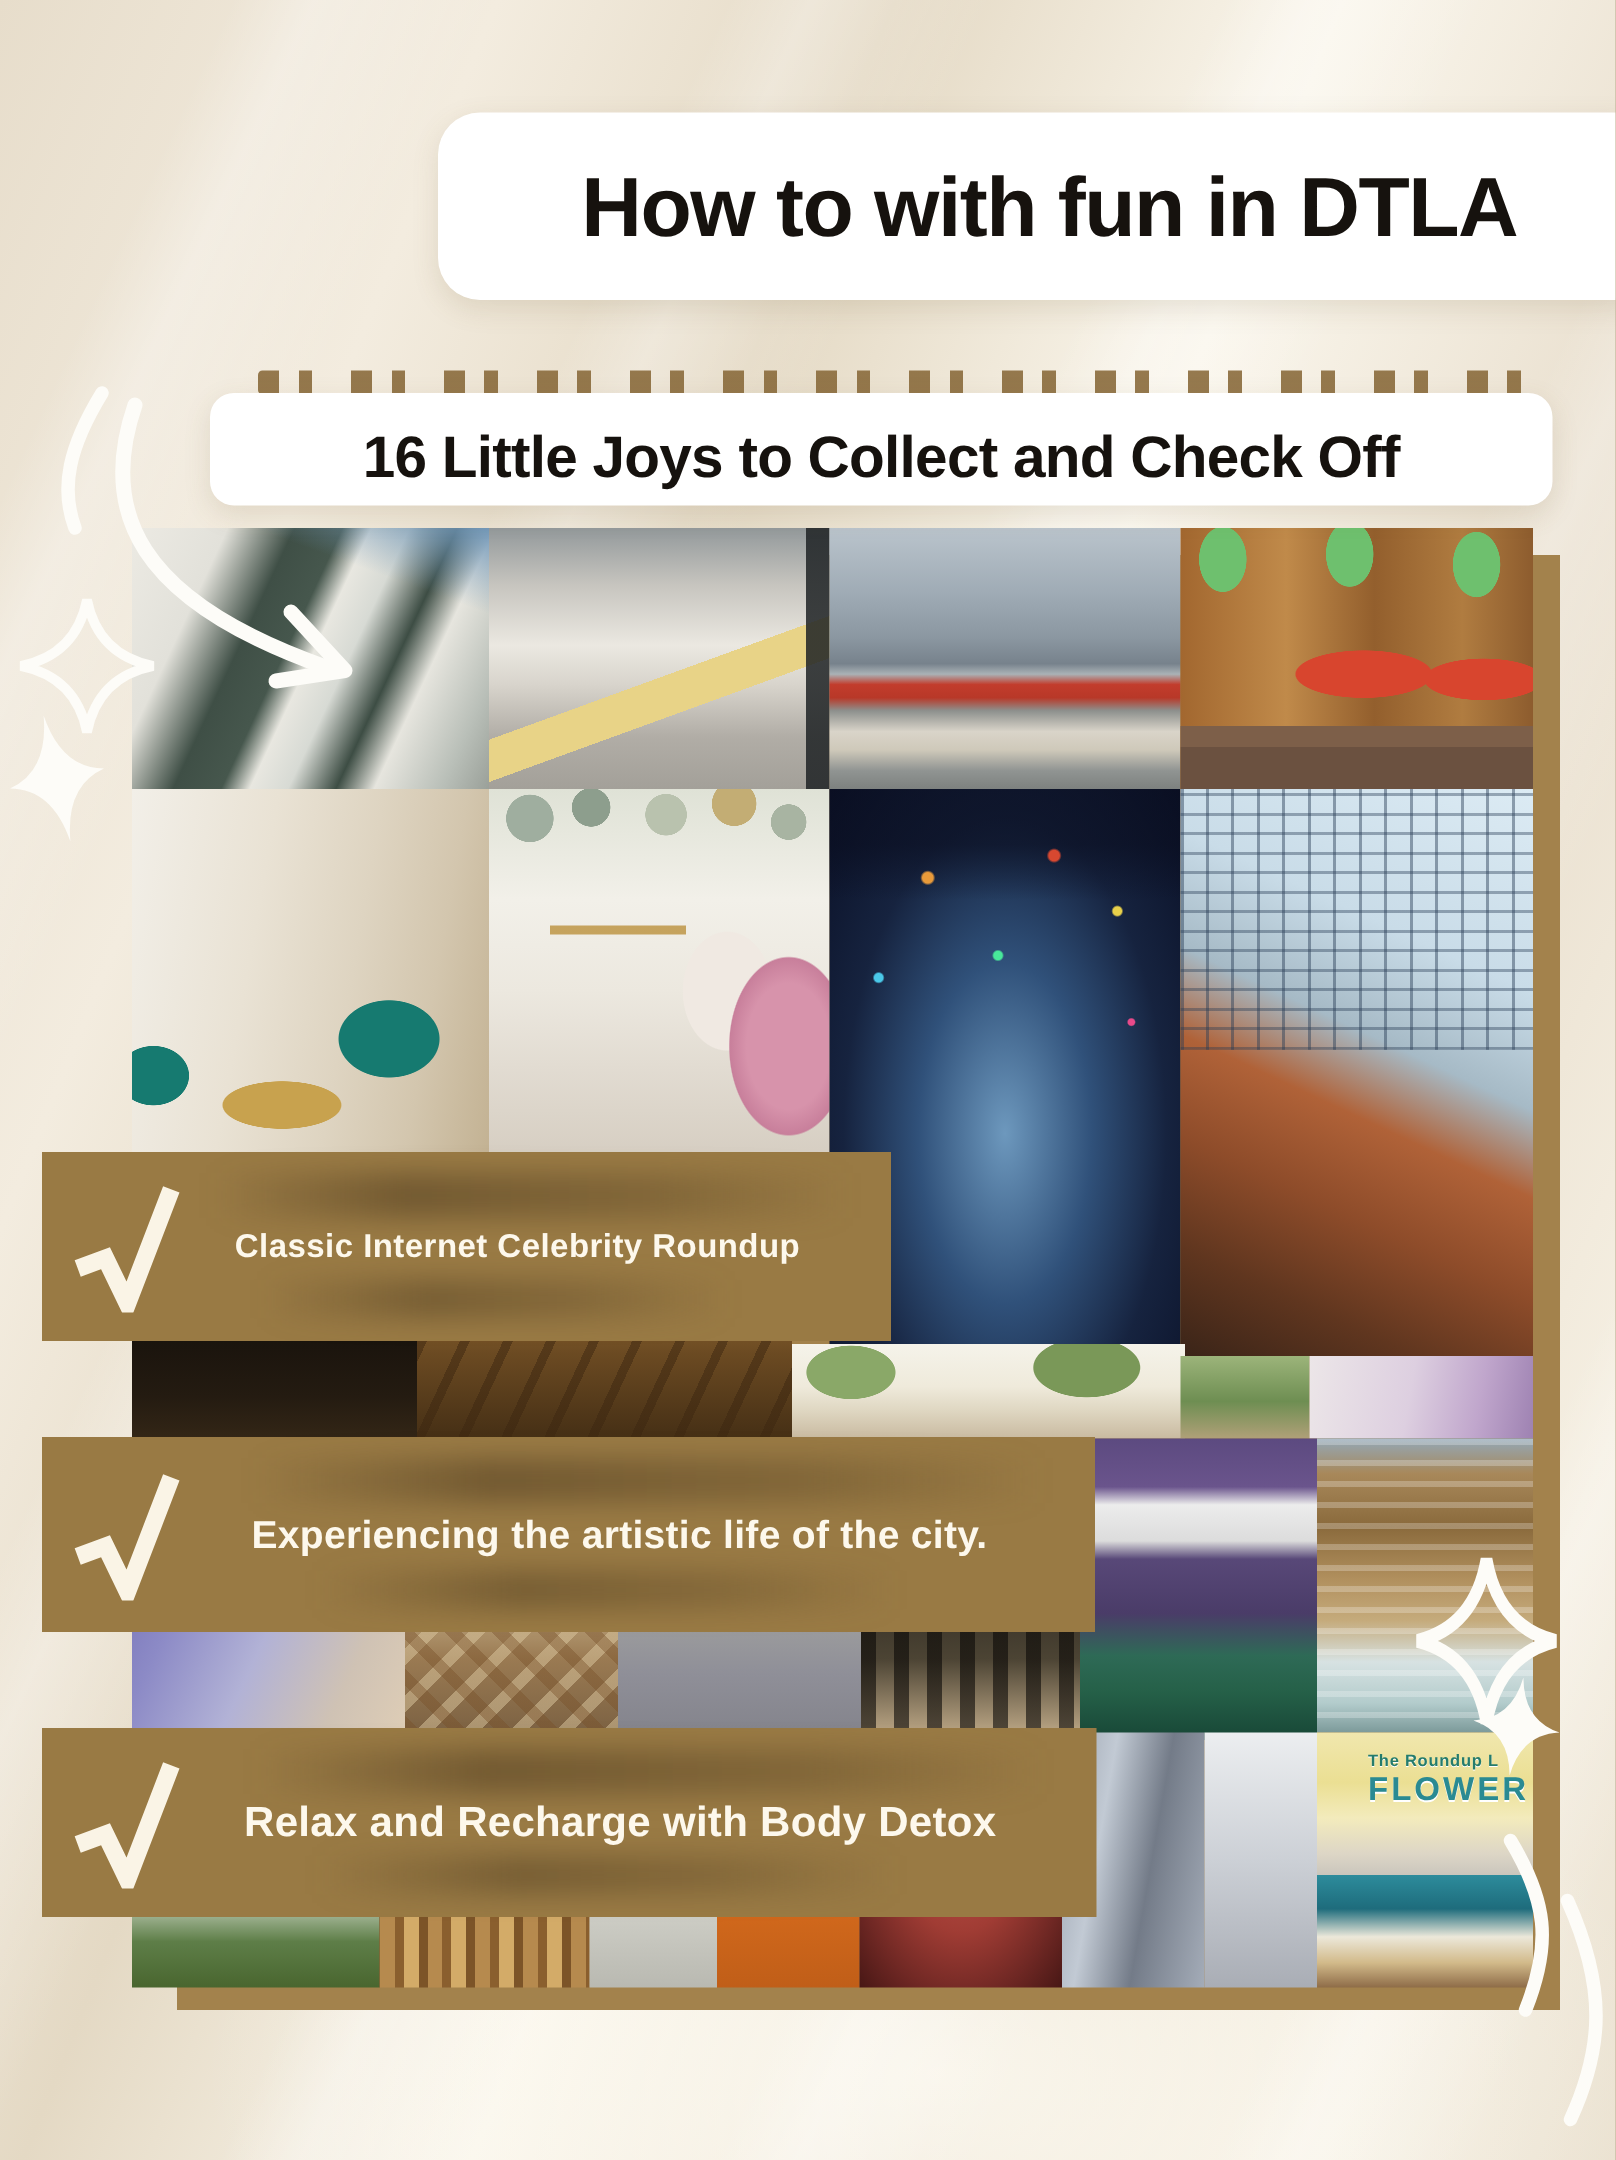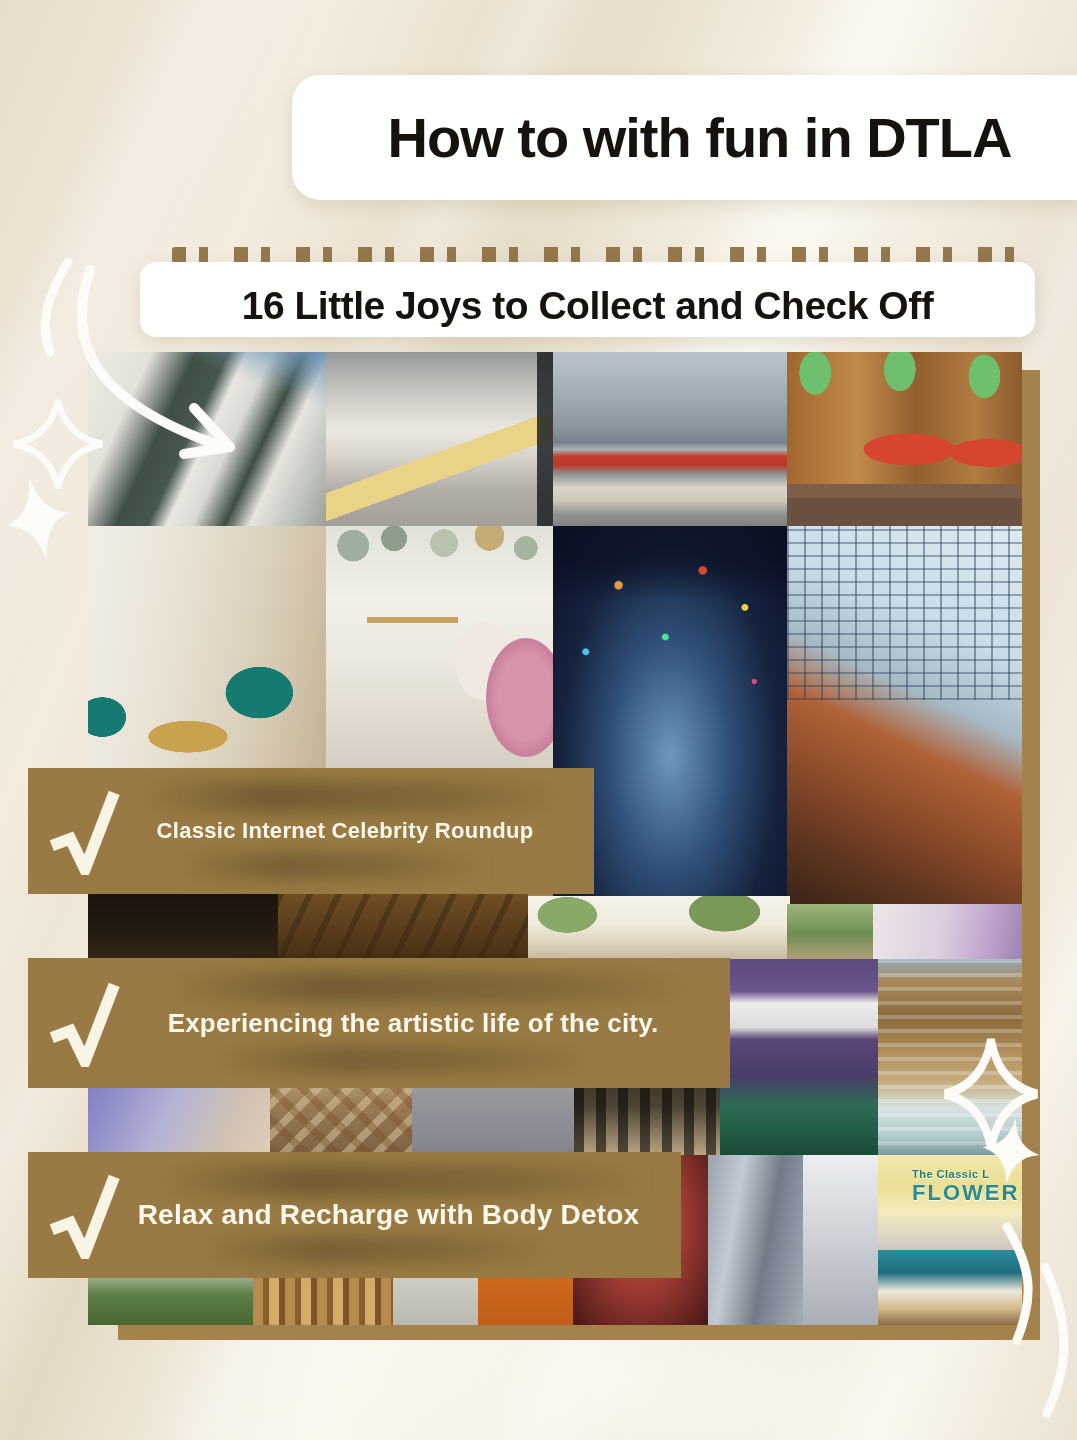"The Classic L" span.l1 { text: Classic -> Roundup }
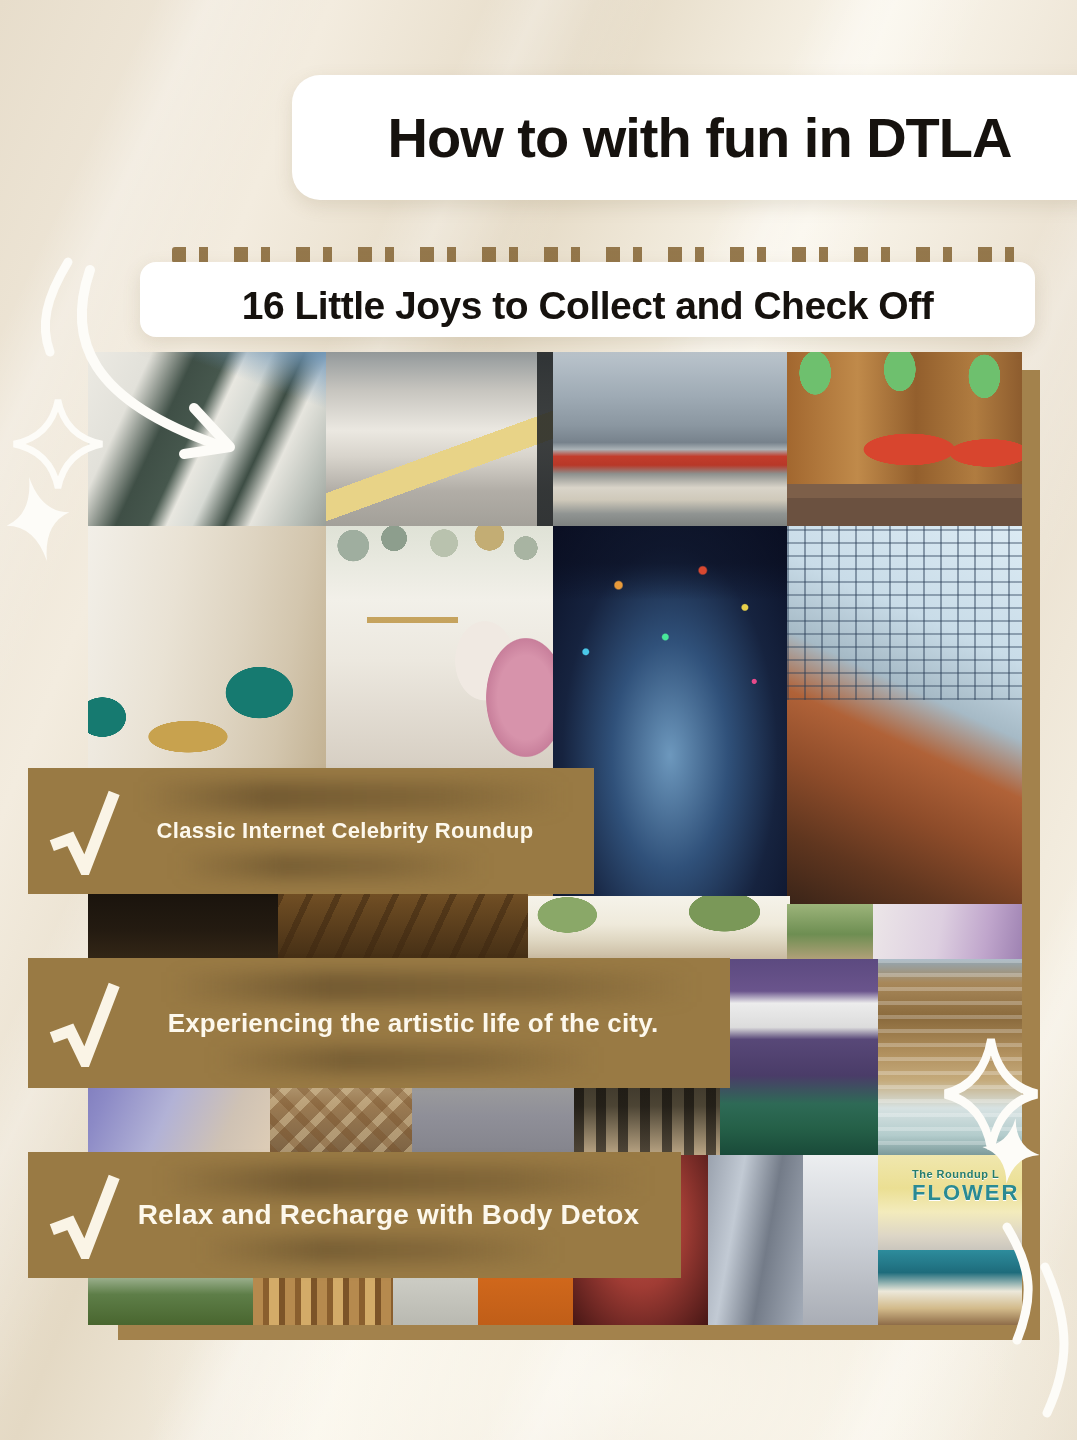"Relax and Recharge with Body" .banner-3 { width: 653px -> 703px }
